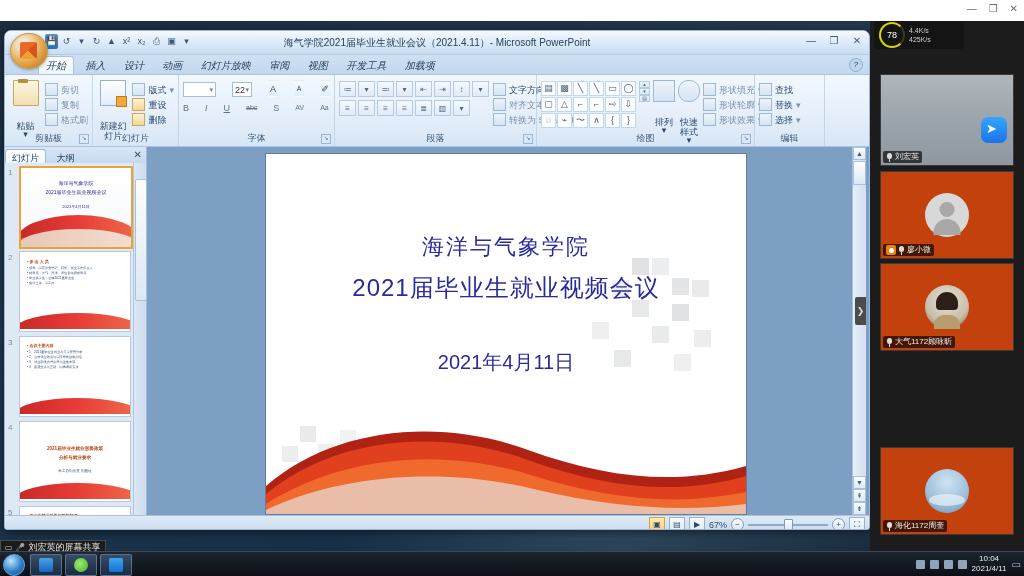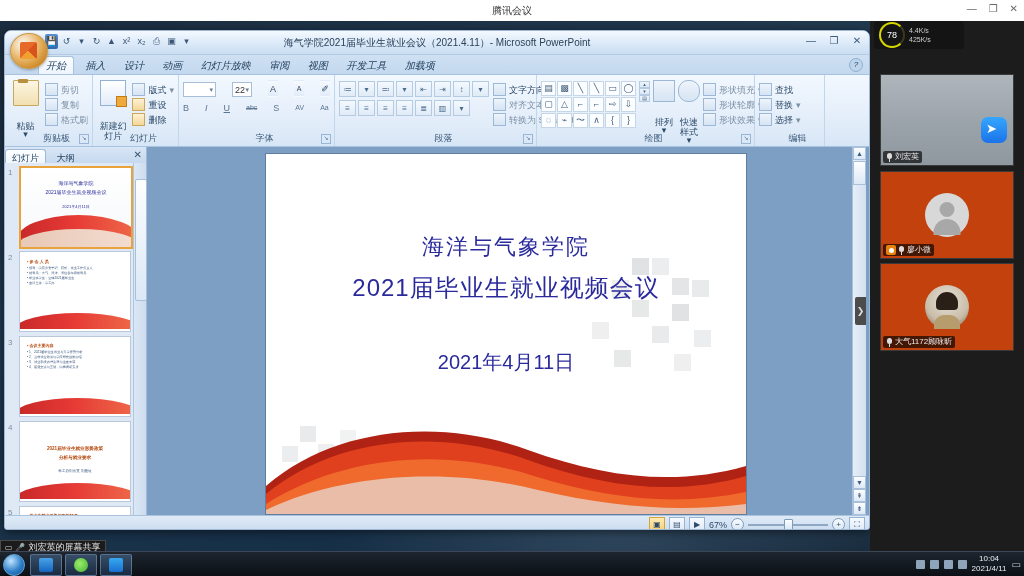"腾讯会议" div.tm-title { html: <div>腾讯会议</div> -> none }
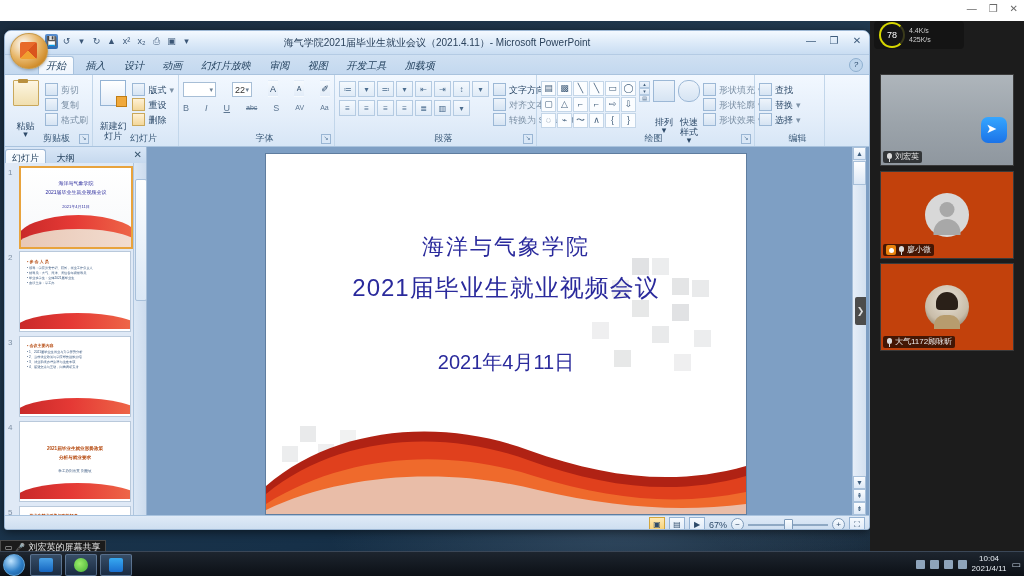"剪贴板" .grp-name { left: 8px -> 0 }
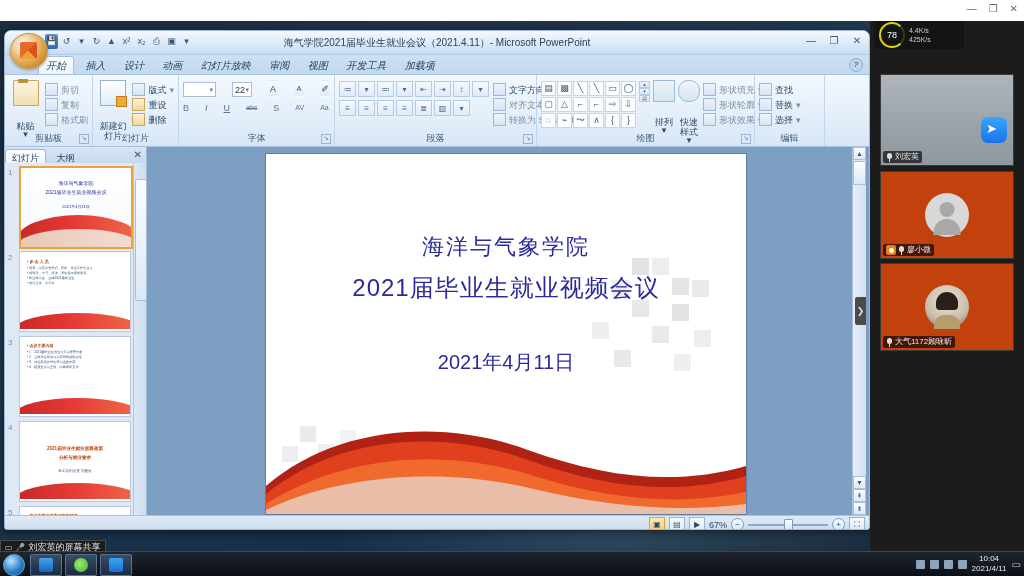"海化1172周奎" div.vtile { html: none -> <div> <div> <span></span> </div> <div> <span></span> <t>海化1172周奎</t> </div> </div> }
